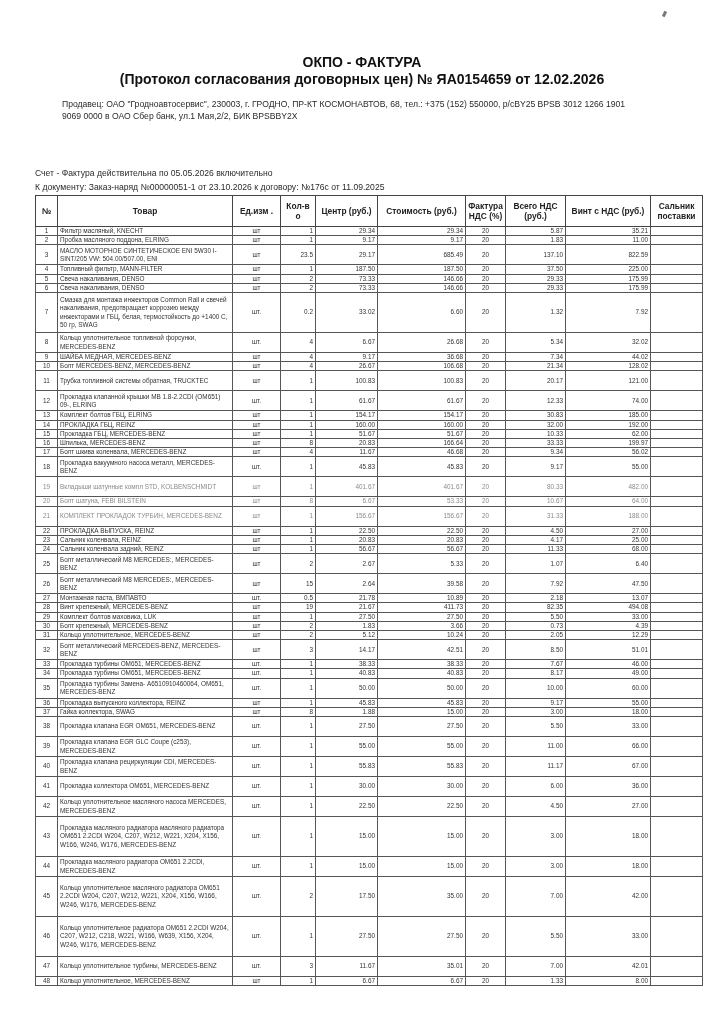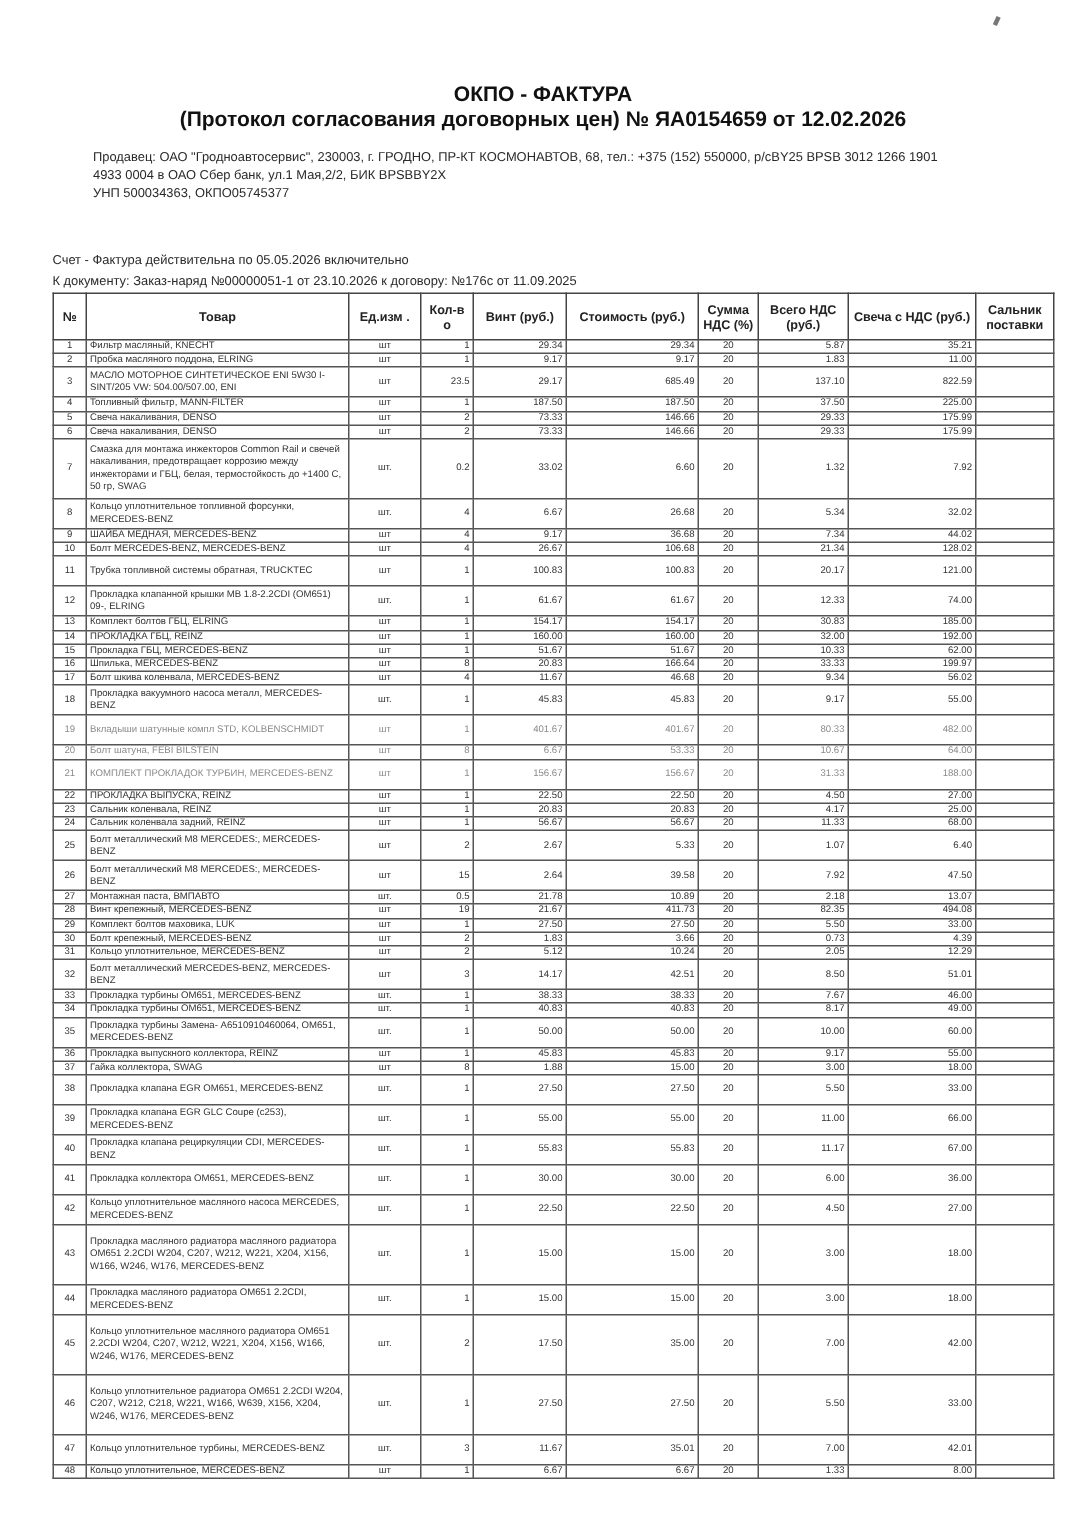"4933 0004 в ОАО Сбер" div { text: 4933 0004 -> 9069 0000 }
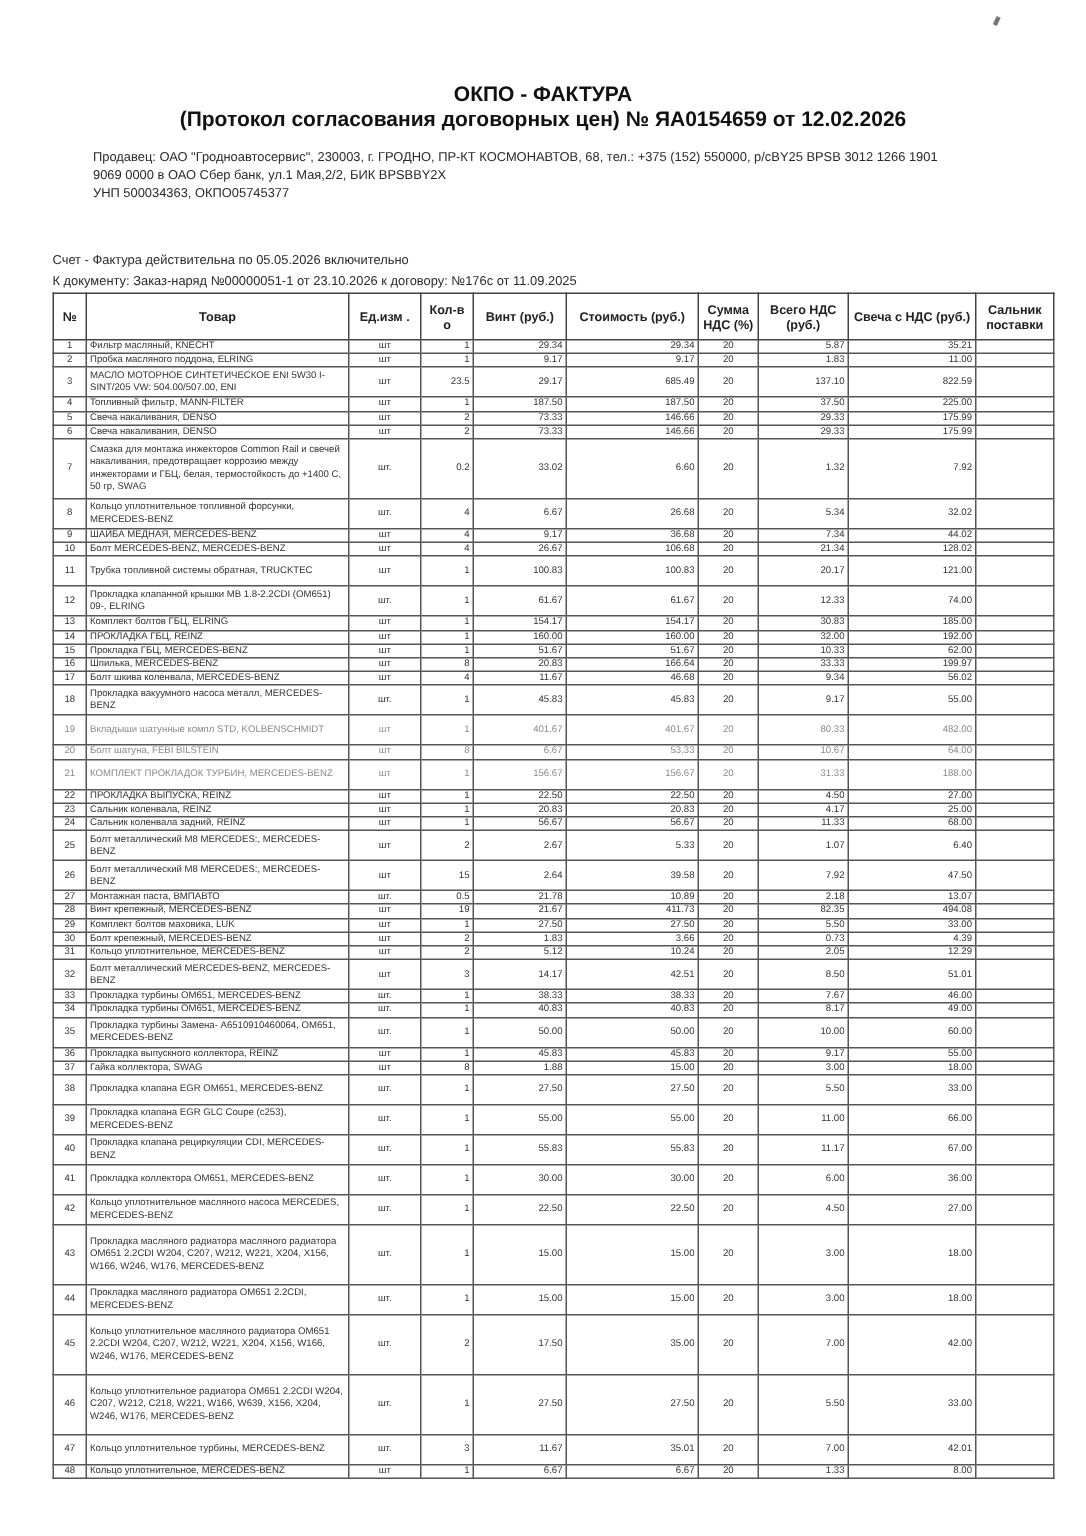"УНП 500034363, ОКПО05745377" div { html: <div>УНП 500034363, ОКПО05745377</div> -> none }
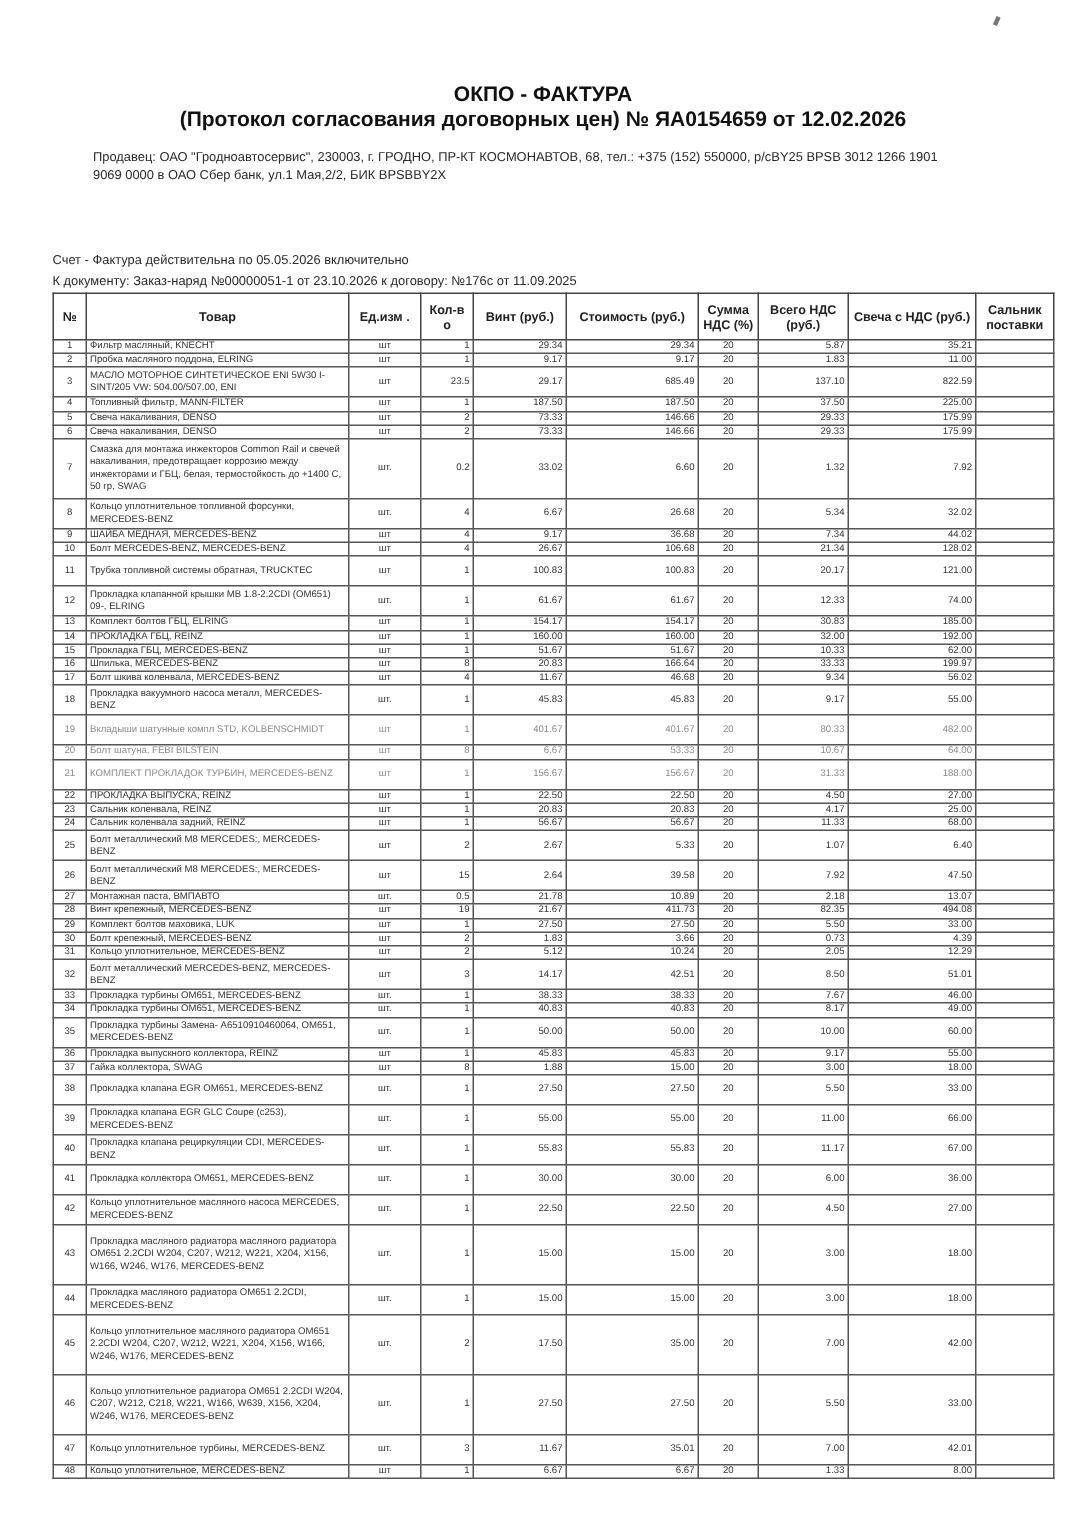"Винт (руб.)" th { text: Винт -> Центр }
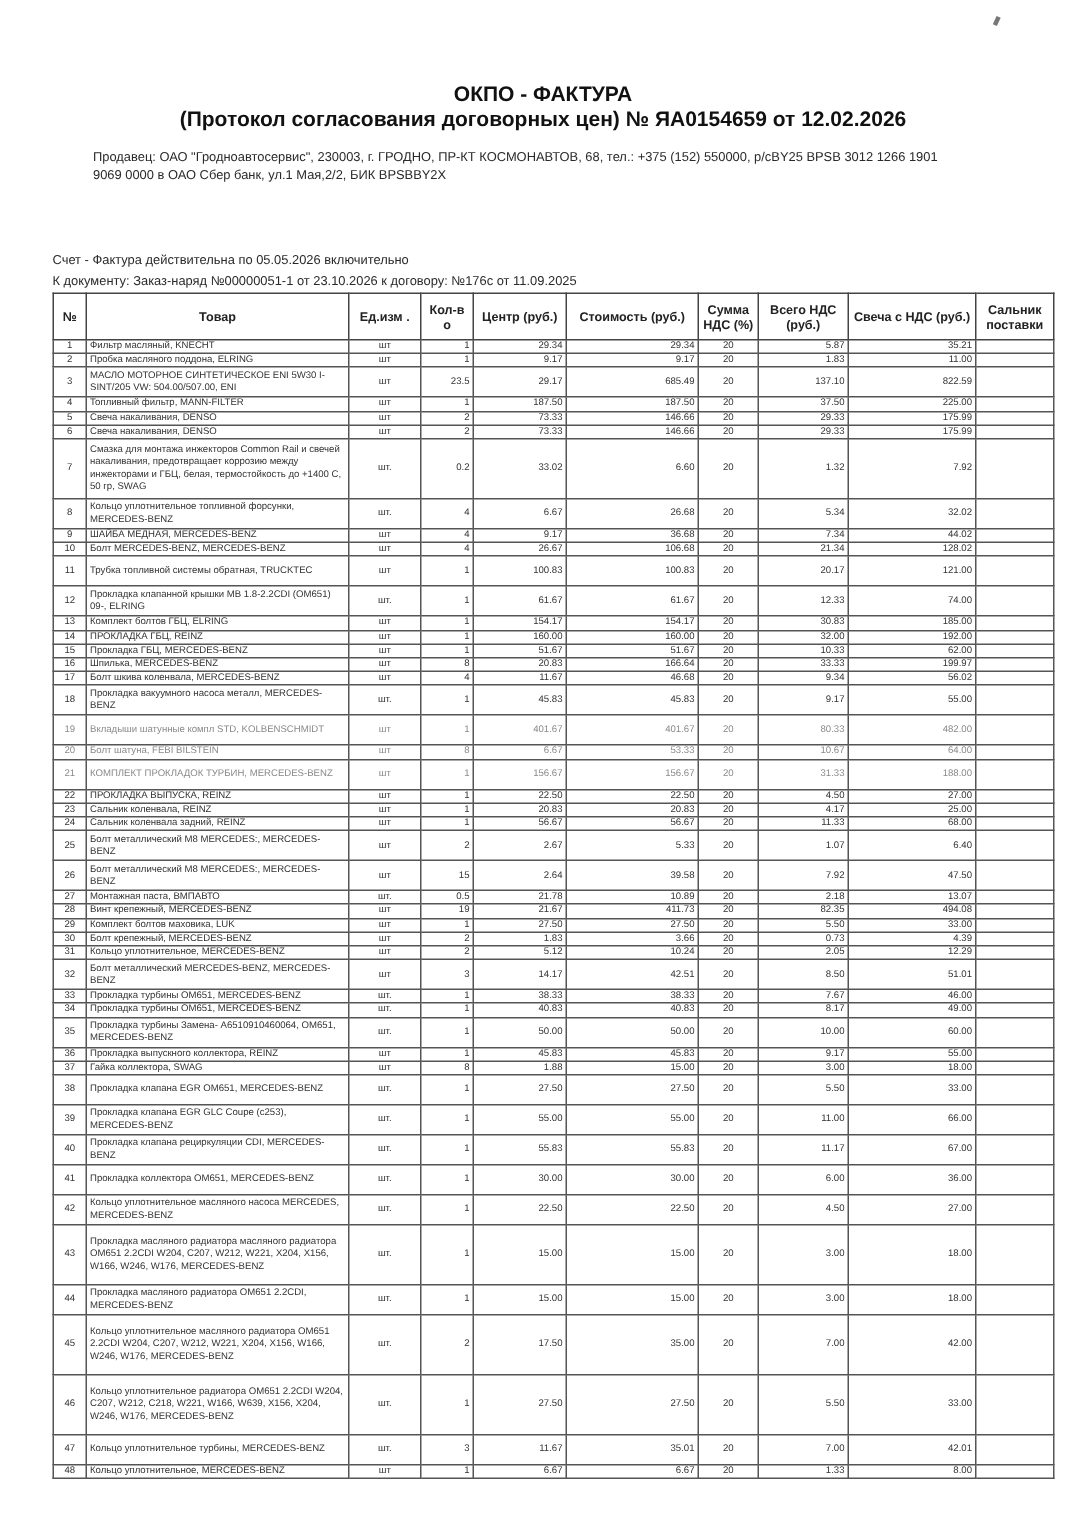"Сумма НДС (%)" th { text: Сумма -> Фактура }
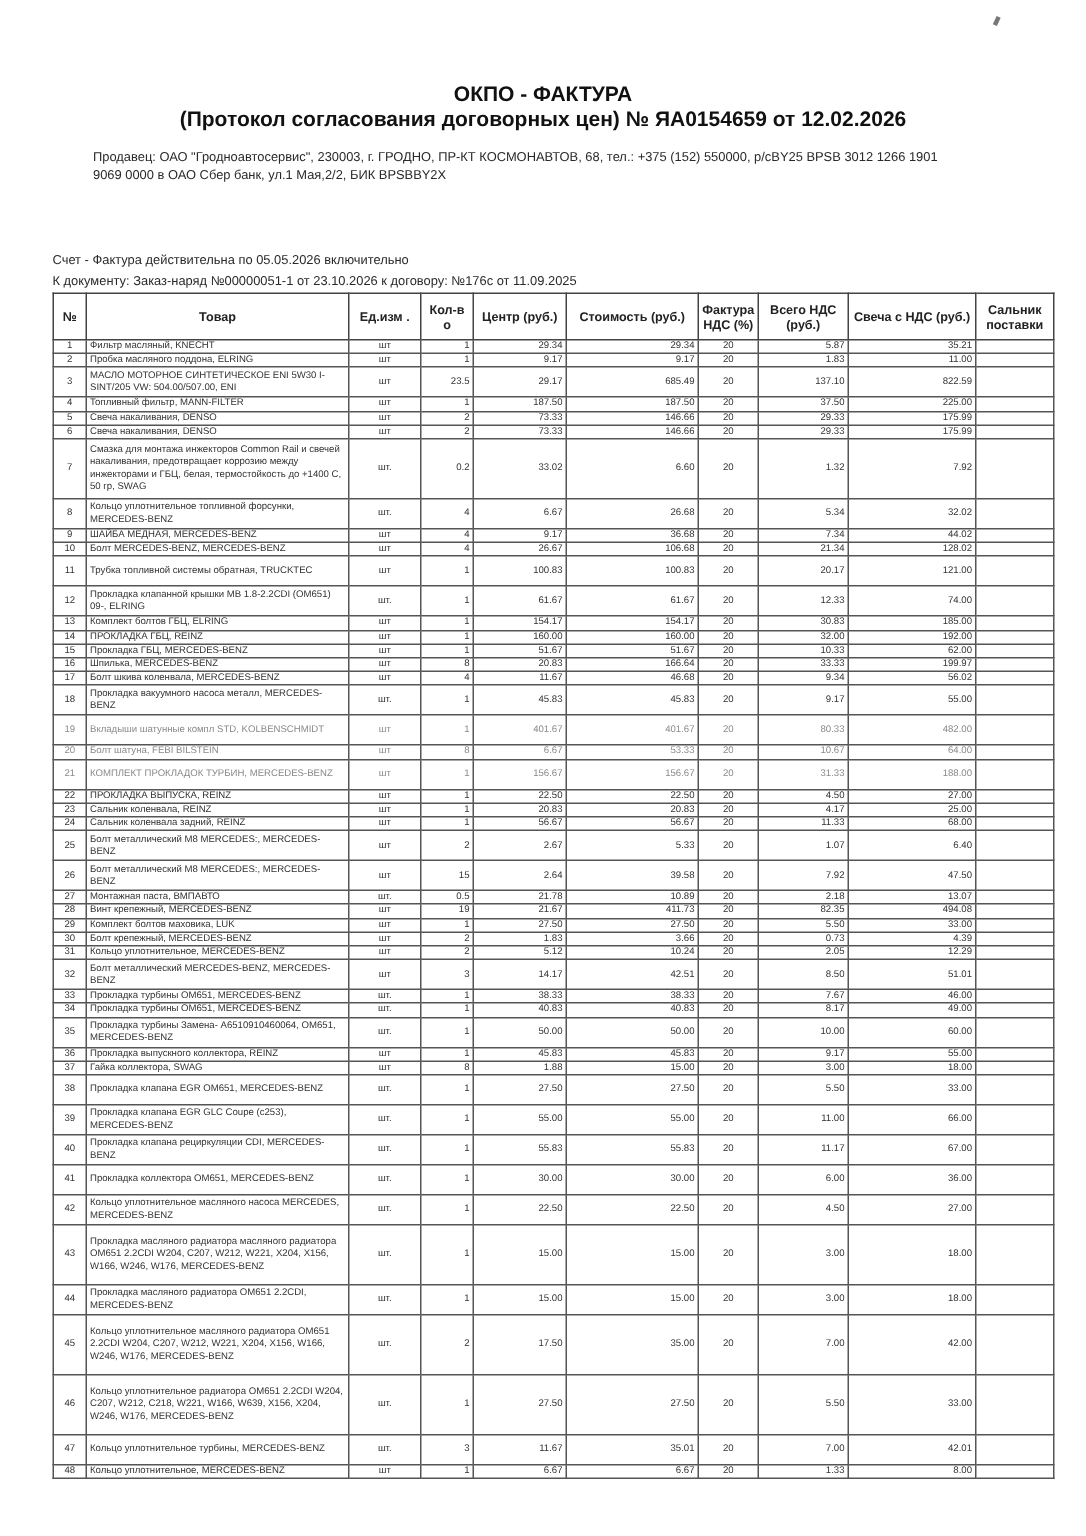"Свеча с НДС (руб.)" th { text: Свеча -> Винт }
